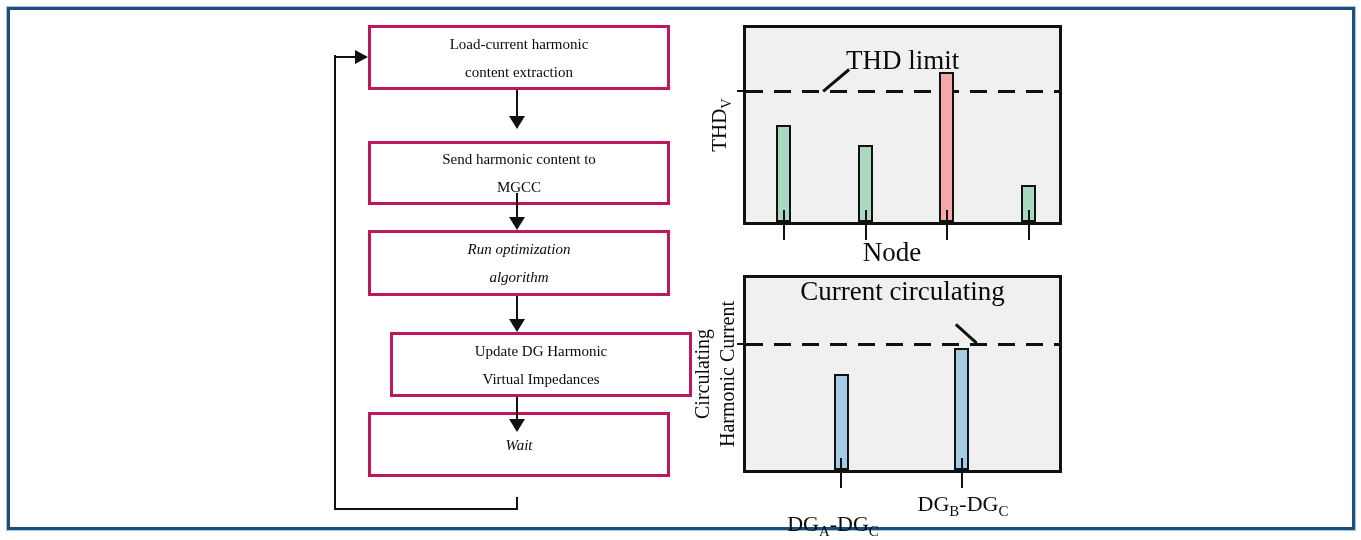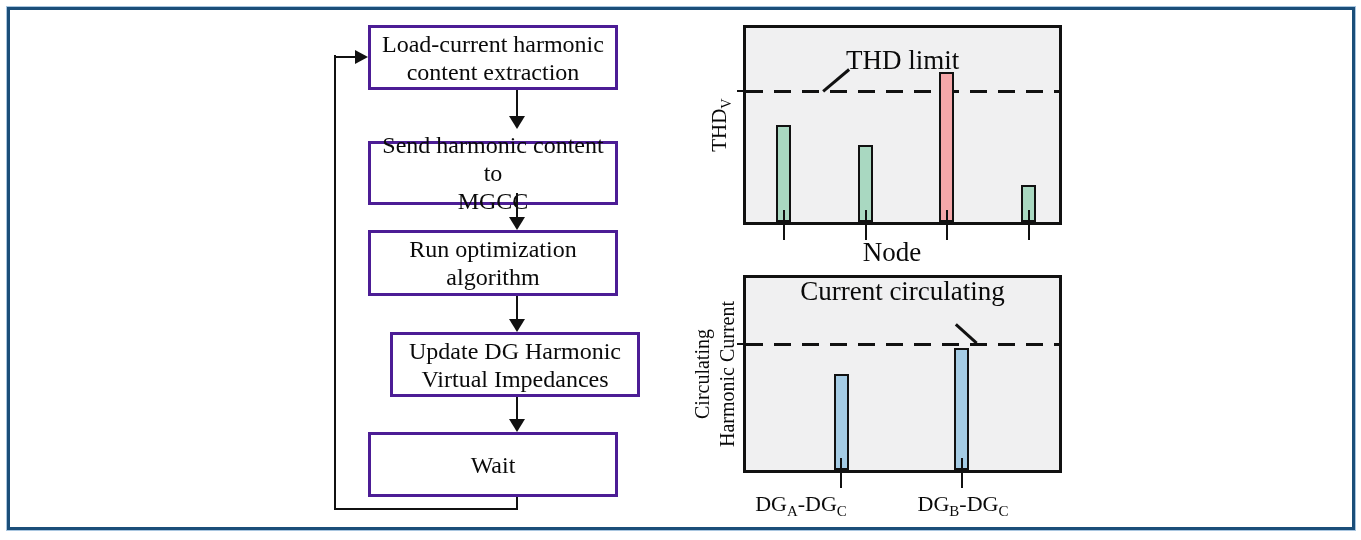"Load-current harmonic" .flow-box { border: 3px solid #4c1d95 -> 3px solid #be185d; font-size: 24px -> 15px; width: 250px -> 302px }
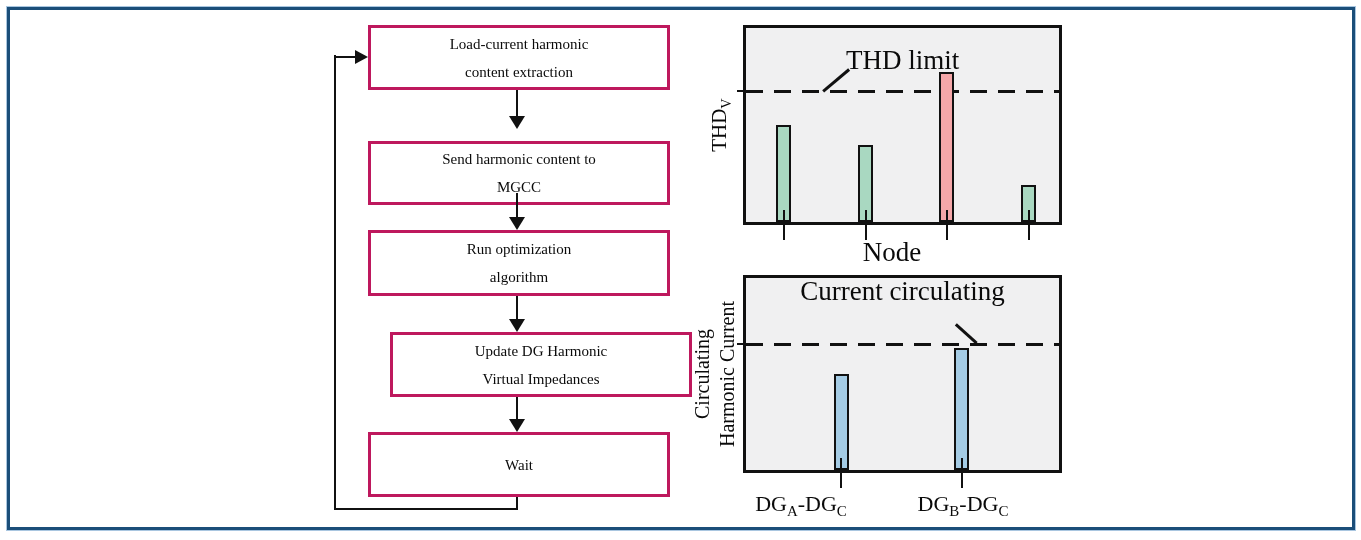"Run optimization" div.flow-box { font-style: none -> italic }
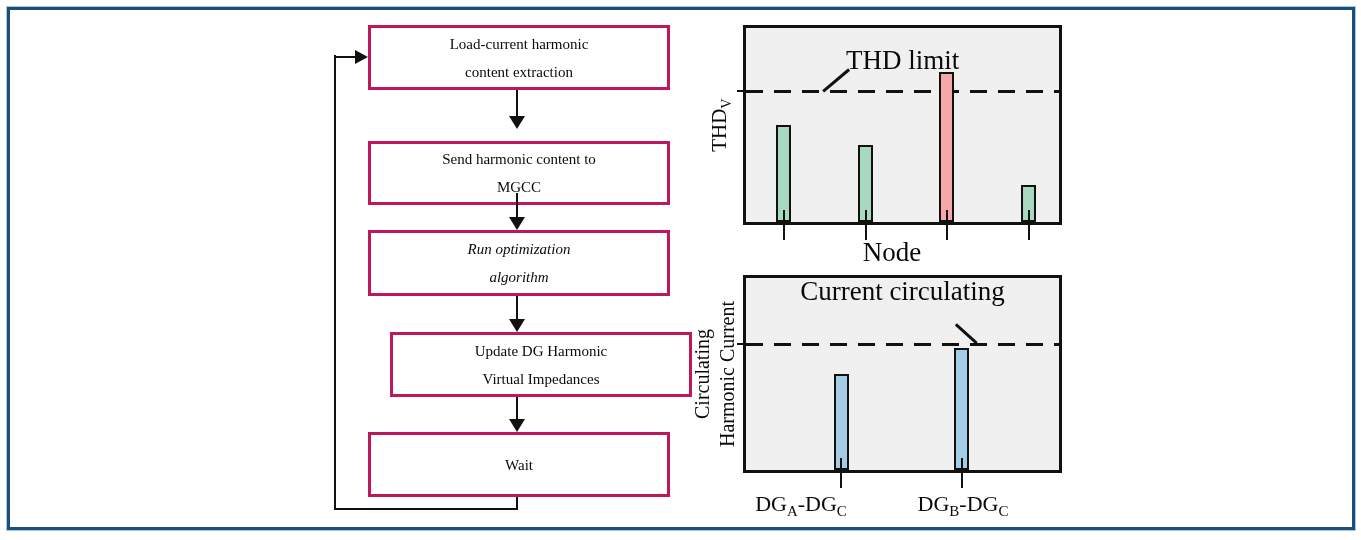"Wait" div.flow-box { font-style: none -> italic; top: 432px -> 412px }
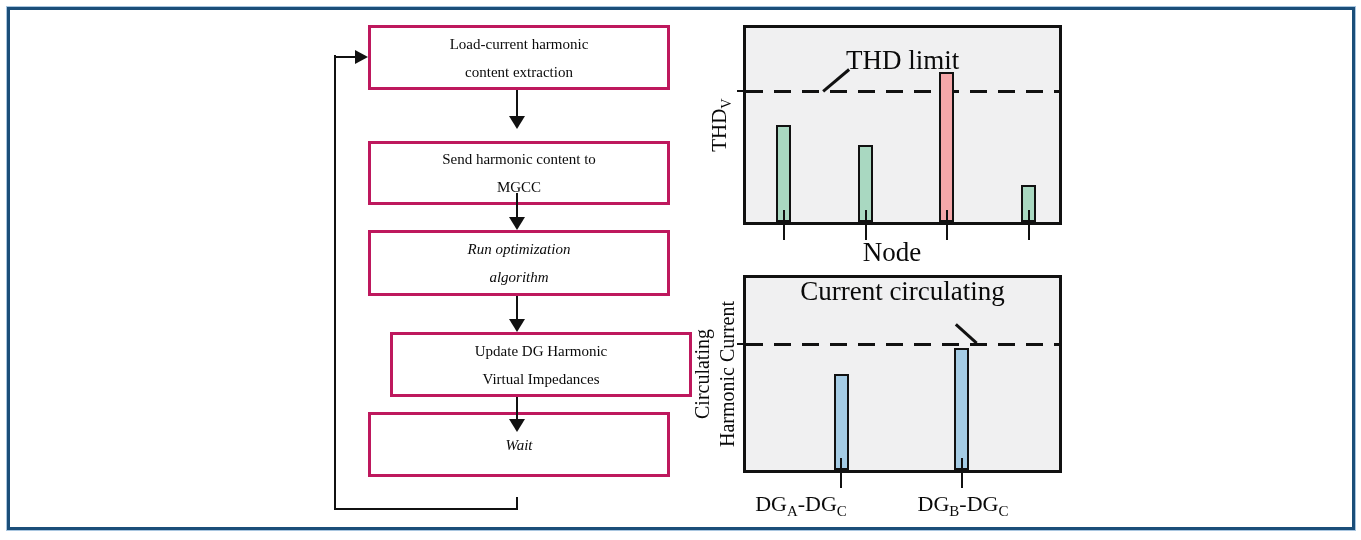"DGA-DGC" #xcat-0 { left: 801px -> 833px; margin-top: none -> 20px }
